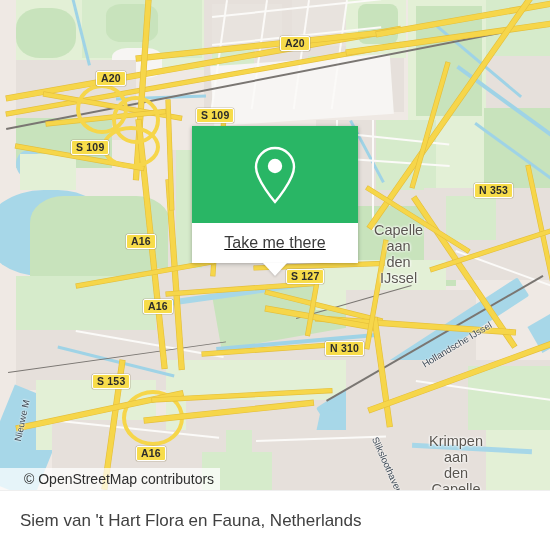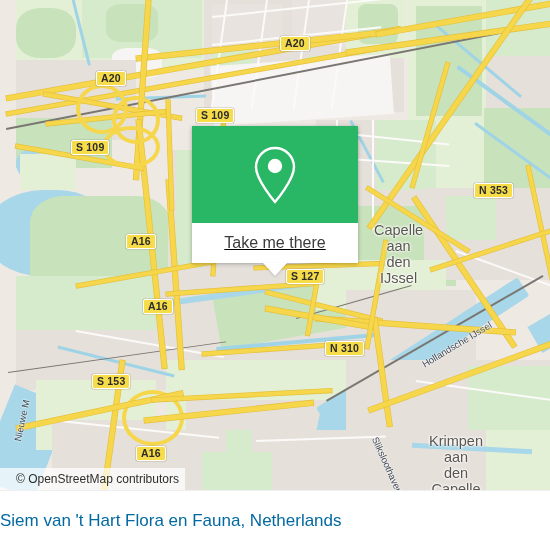"© OpenStreetMap contributors" #attribution { font-size: 12px -> 14px; padding: 0 6px 0 16px -> 0 6px 0 24px }
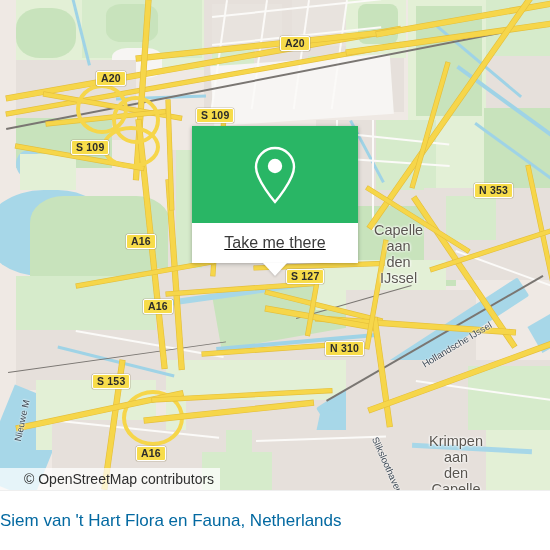"Siem van 't Hart Flora" #footer-title { color: #0369a1 -> #404040; margin-left: none -> 20px }
